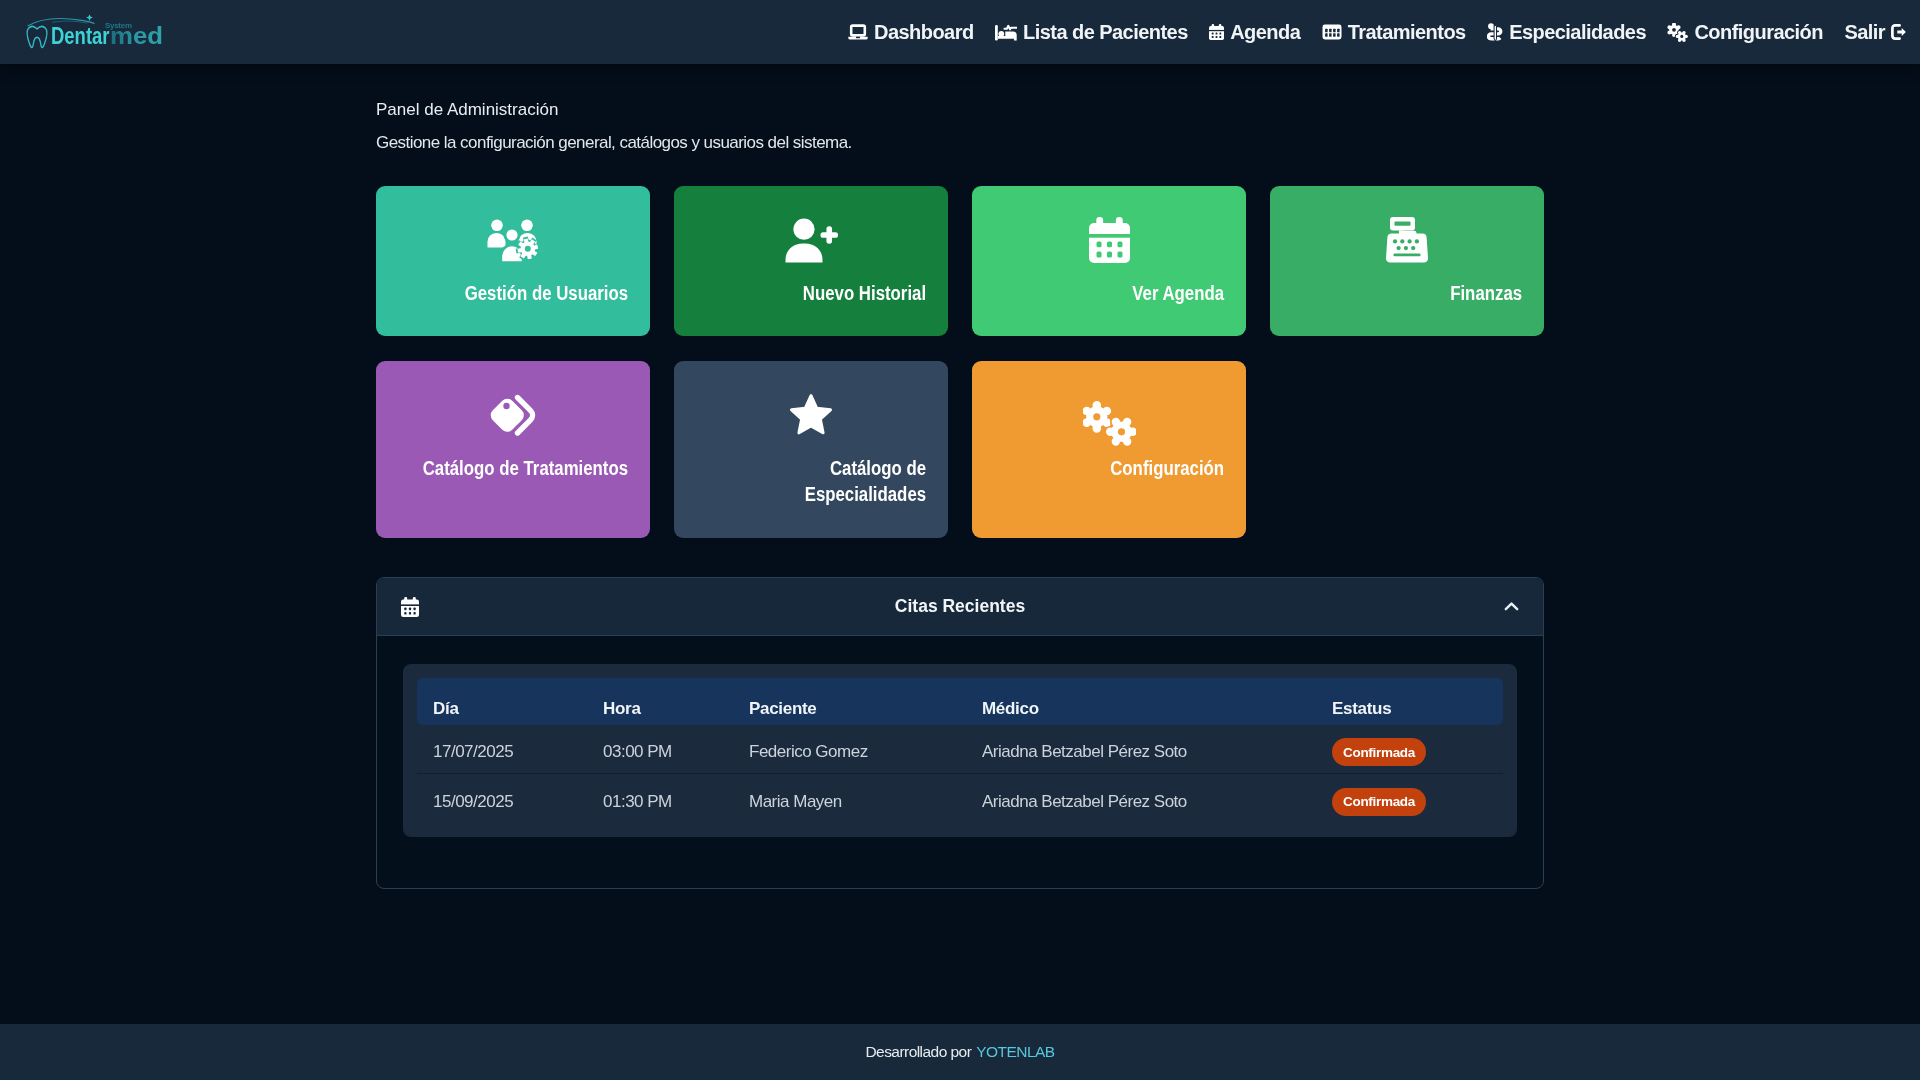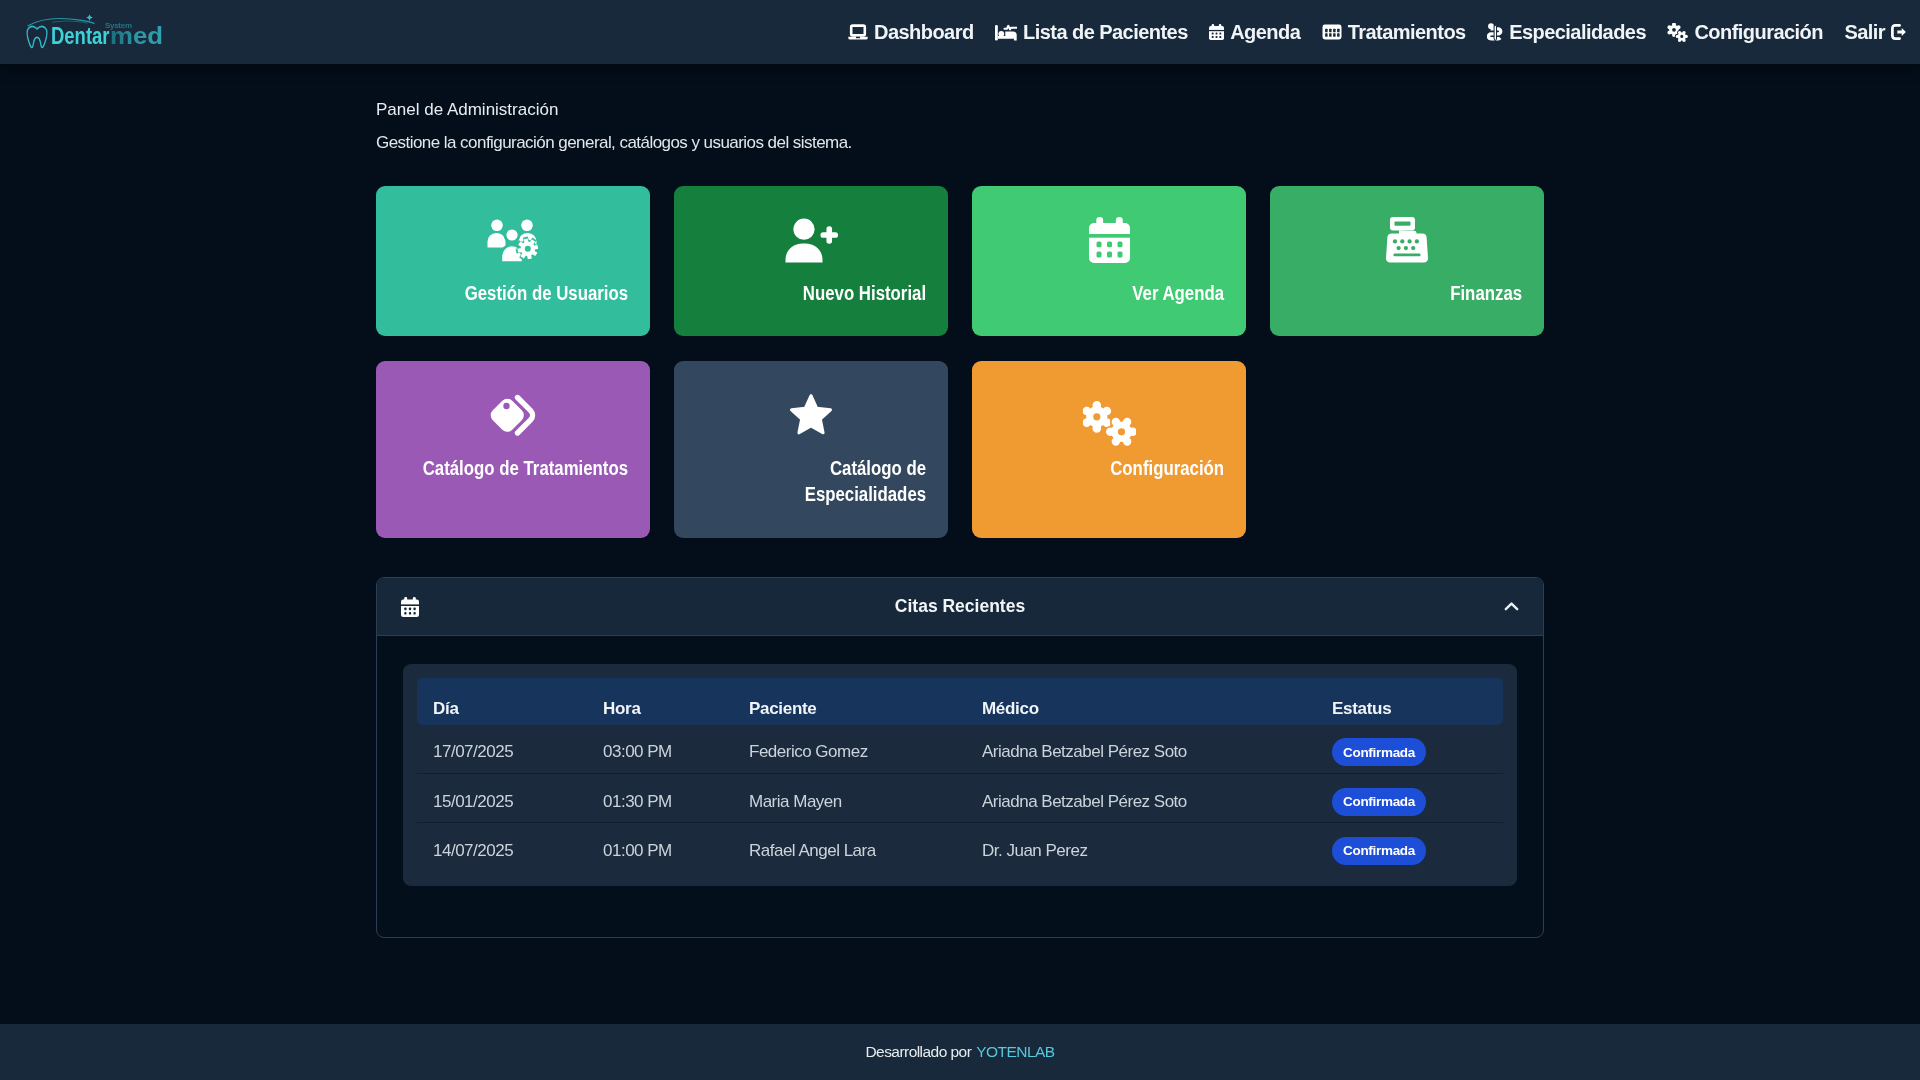"Confirmada" .badge { background: #1d4ed8 -> #c2410c }
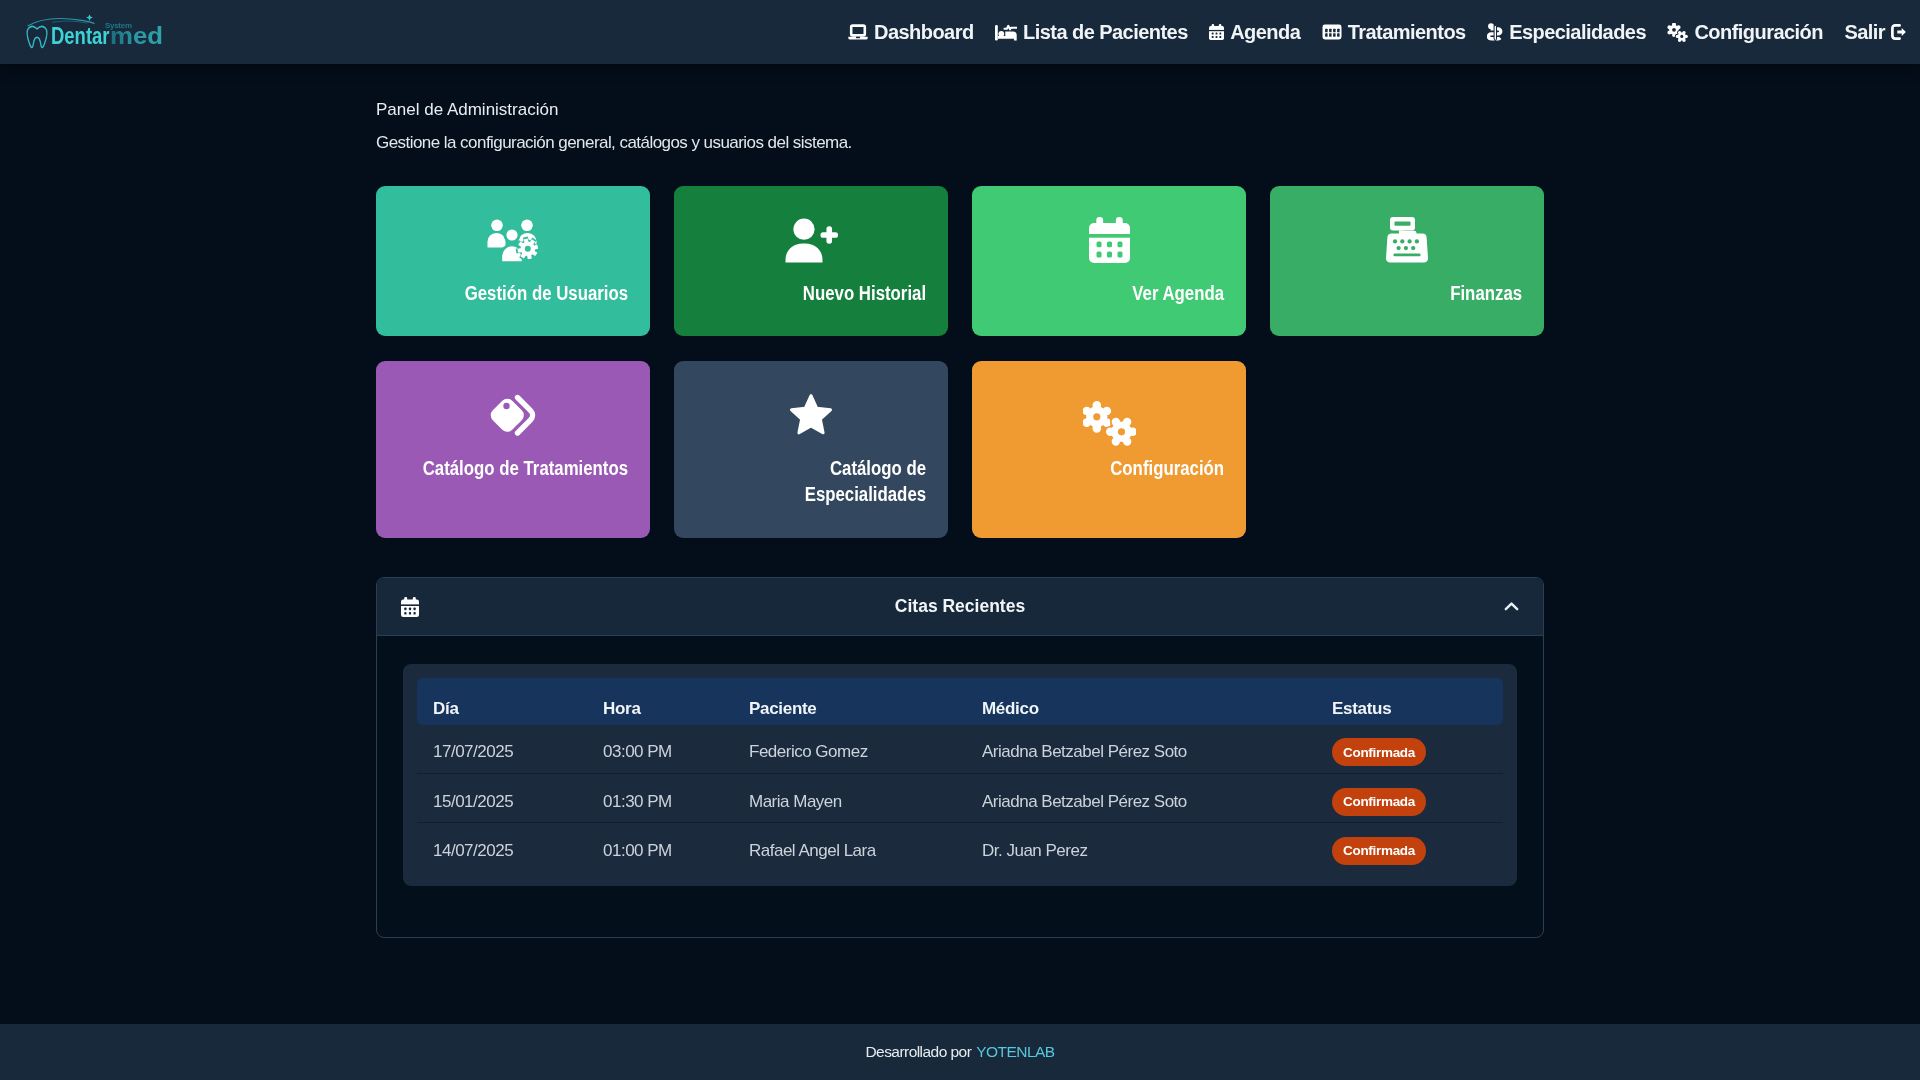"15/01/2025" td { text: 15/01/2025 -> 15/09/2025 }
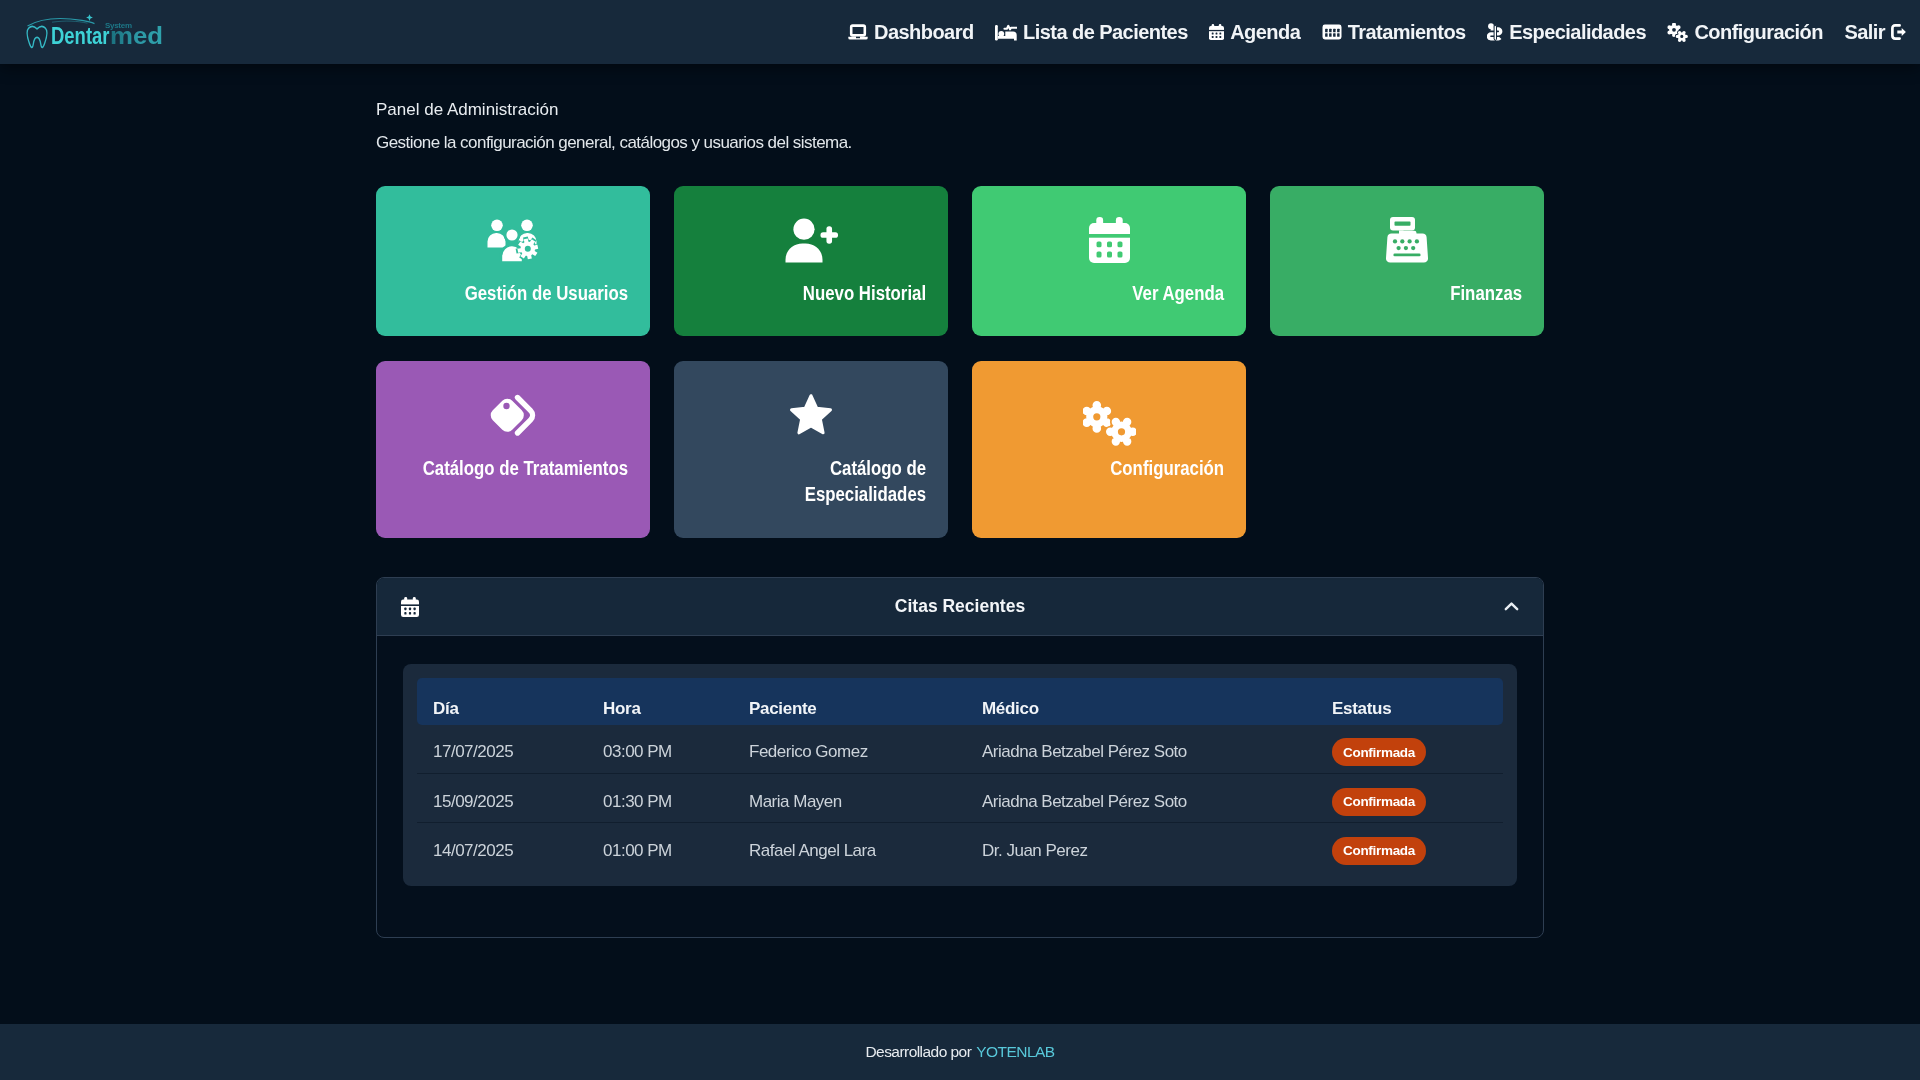"14/07/2025" tr { html: <tr> <td>14/07/2025</td> <td>01:00 PM</td> <td>Rafael Angel Lara</td> <td>Dr. Juan Perez</td> <td><span>Confirmada</span></td> </tr> -> none }
